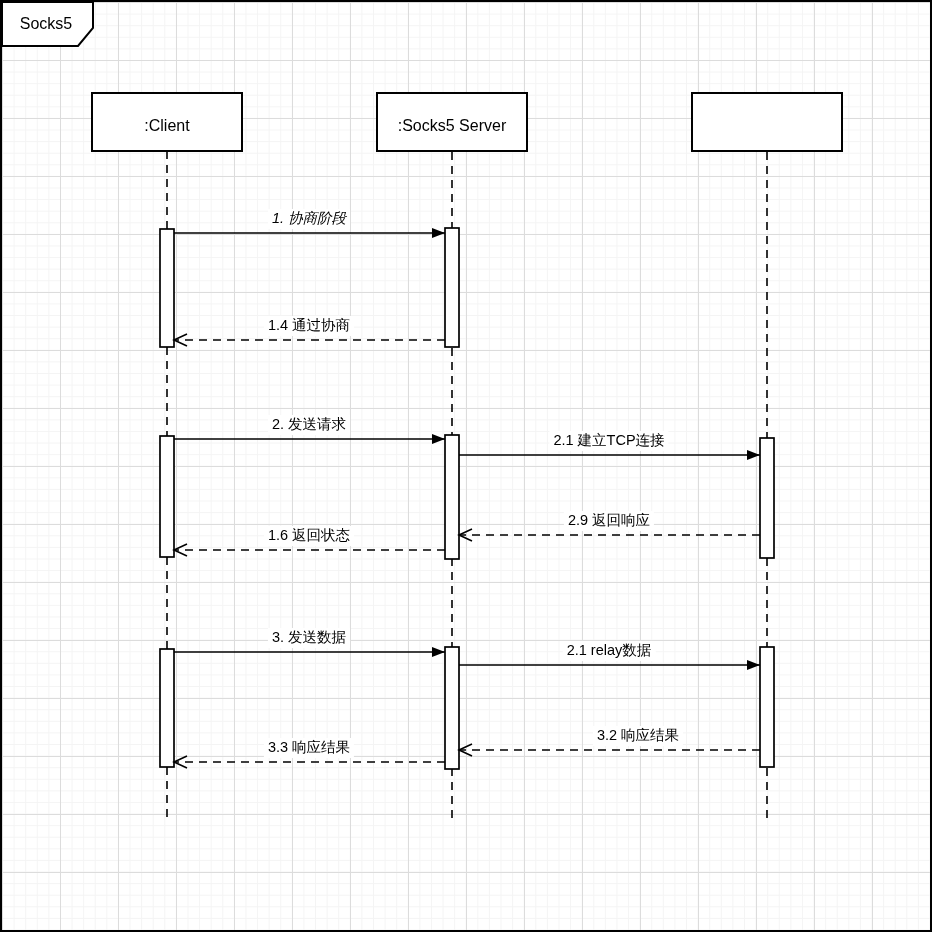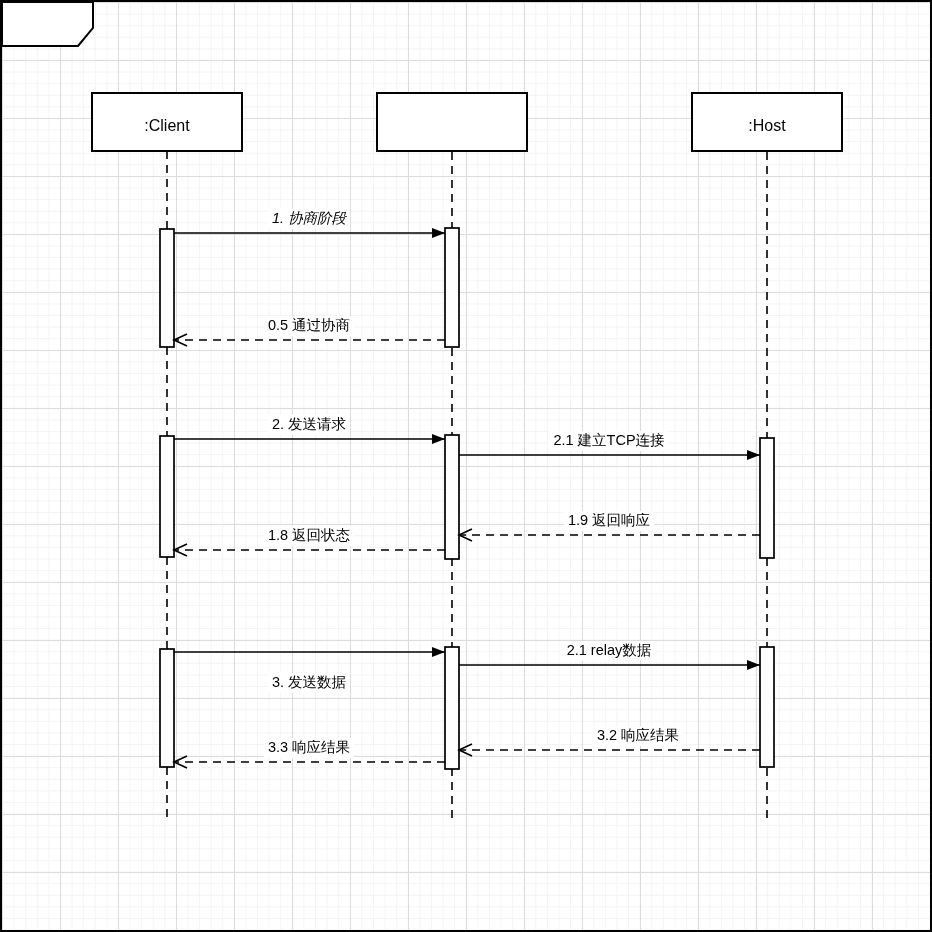"Socks5" div.frame-title { html: none -> <div>Socks5</div> }
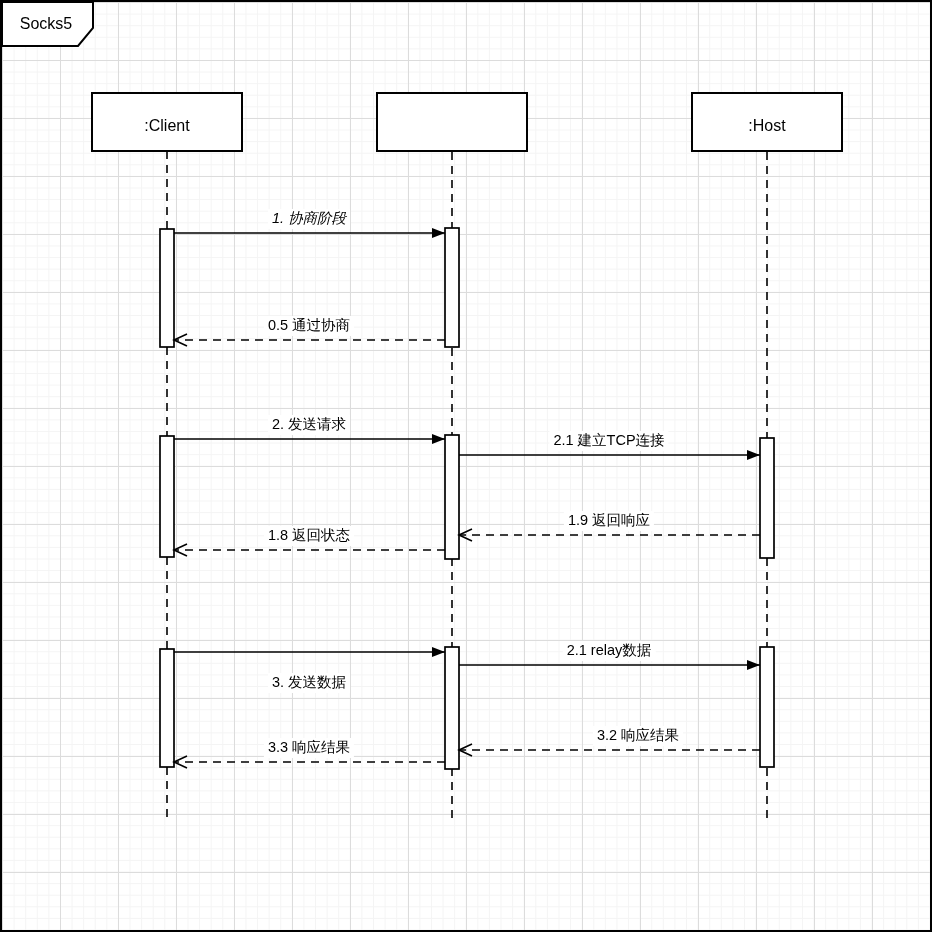":Socks5 Server" div.actor-label { html: none -> <div>:Socks5 Server</div> }
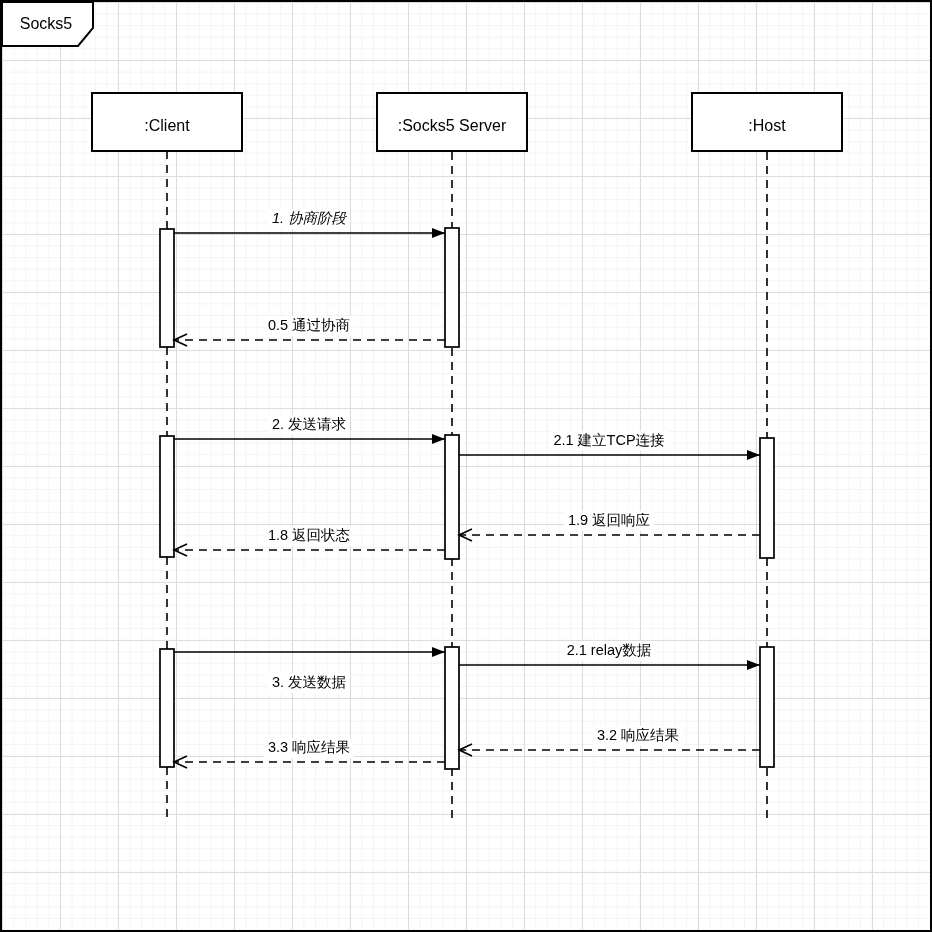":Host" div.actor-label { html: <div>:Host</div> -> none }
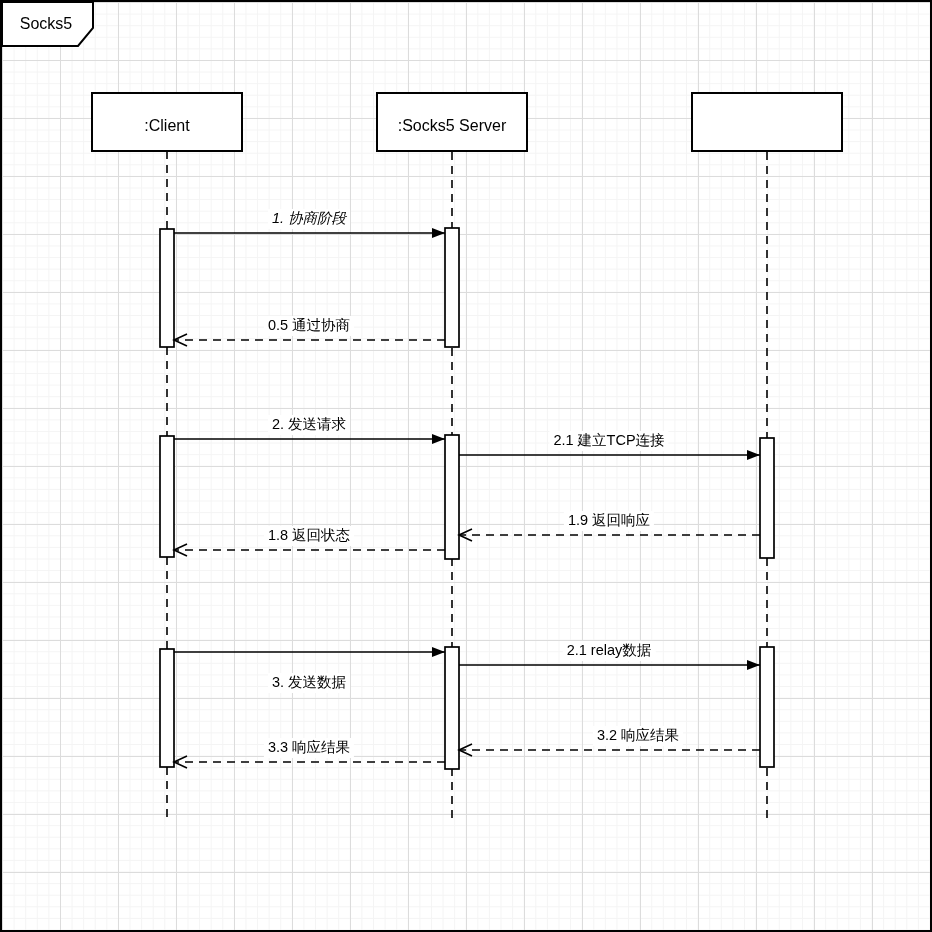"0.5 通过协商" div.msg-label { text: 0.5 -> 1.4 }
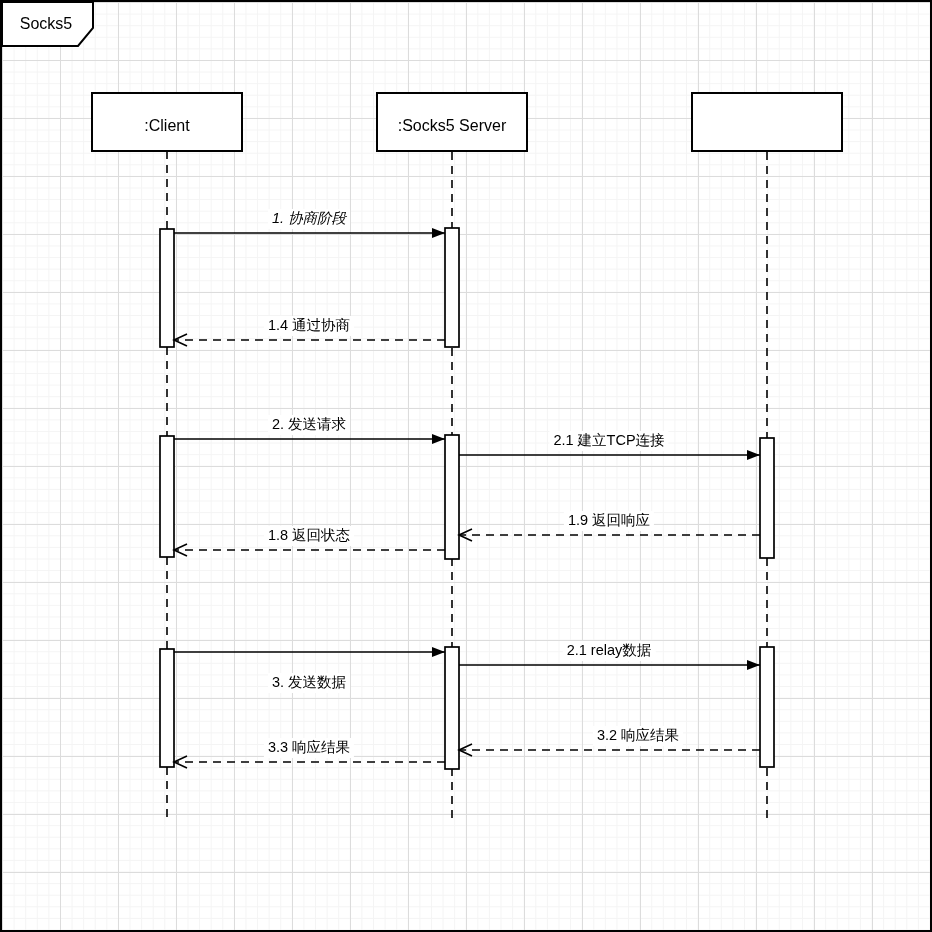"1.9 返回响应" div.msg-label { text: 1.9 -> 2.9 }
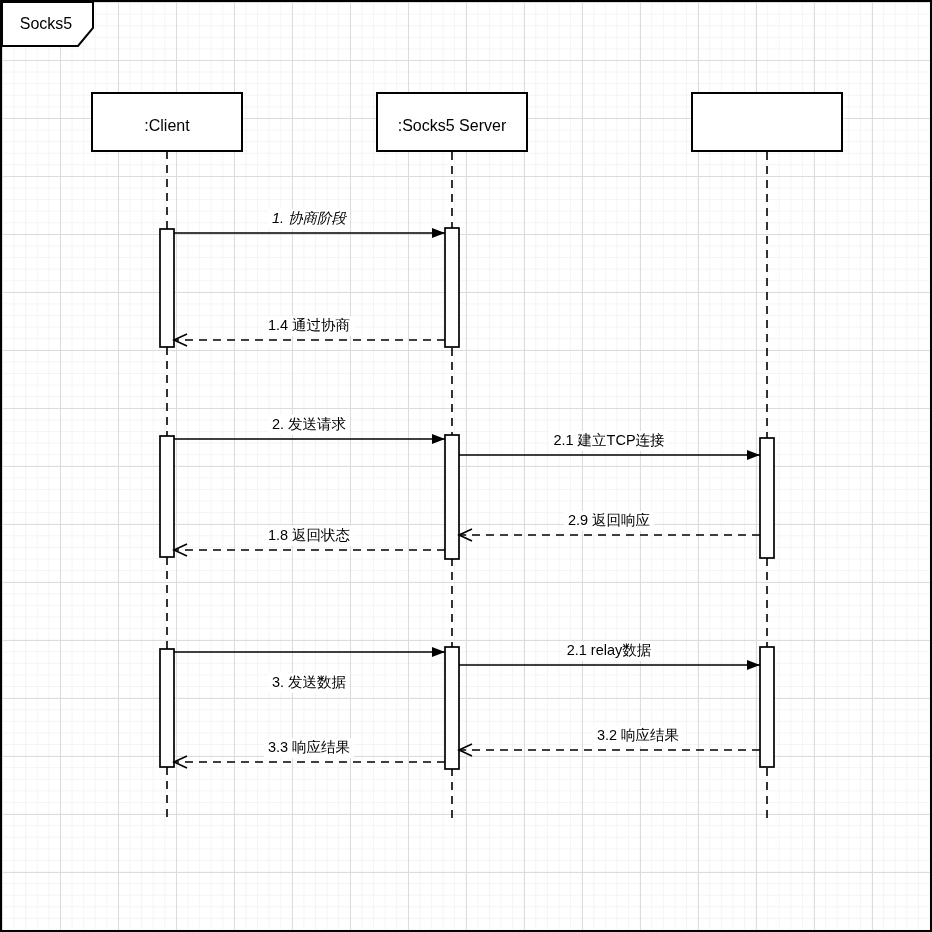"1.8 返回状态" div.msg-label { text: 1.8 -> 1.6 }
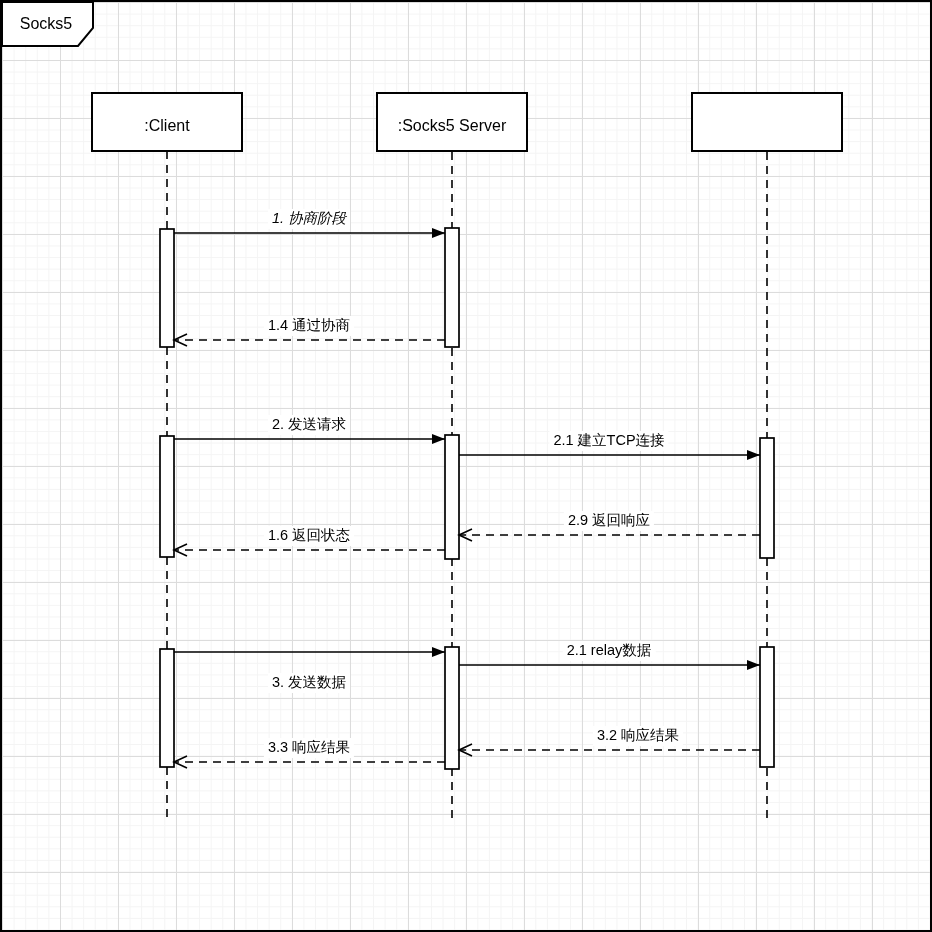"3. 发送数据" div.msg-label { margin-top: 45px -> none }
